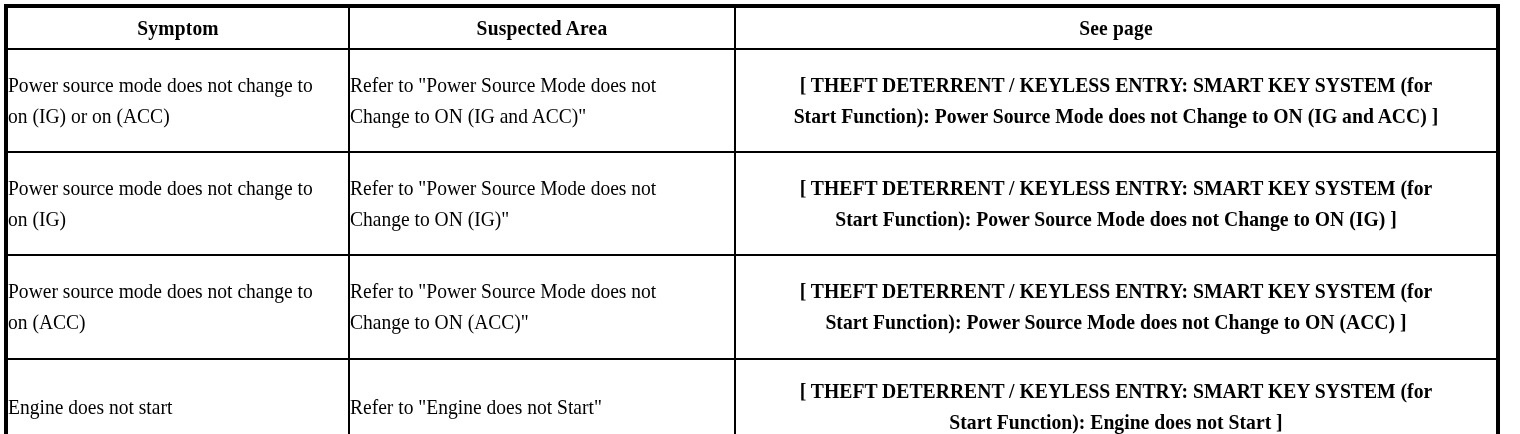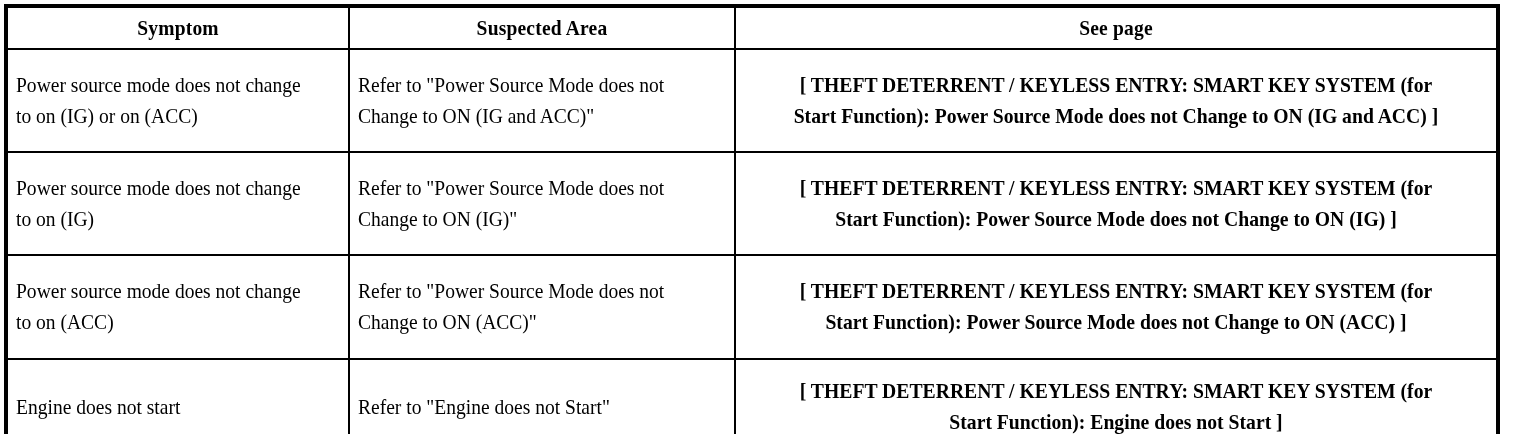"Power source mode does not" .cell-inner { padding: 4px 6px 4px 8px -> 4px 6px 4px 0 }
